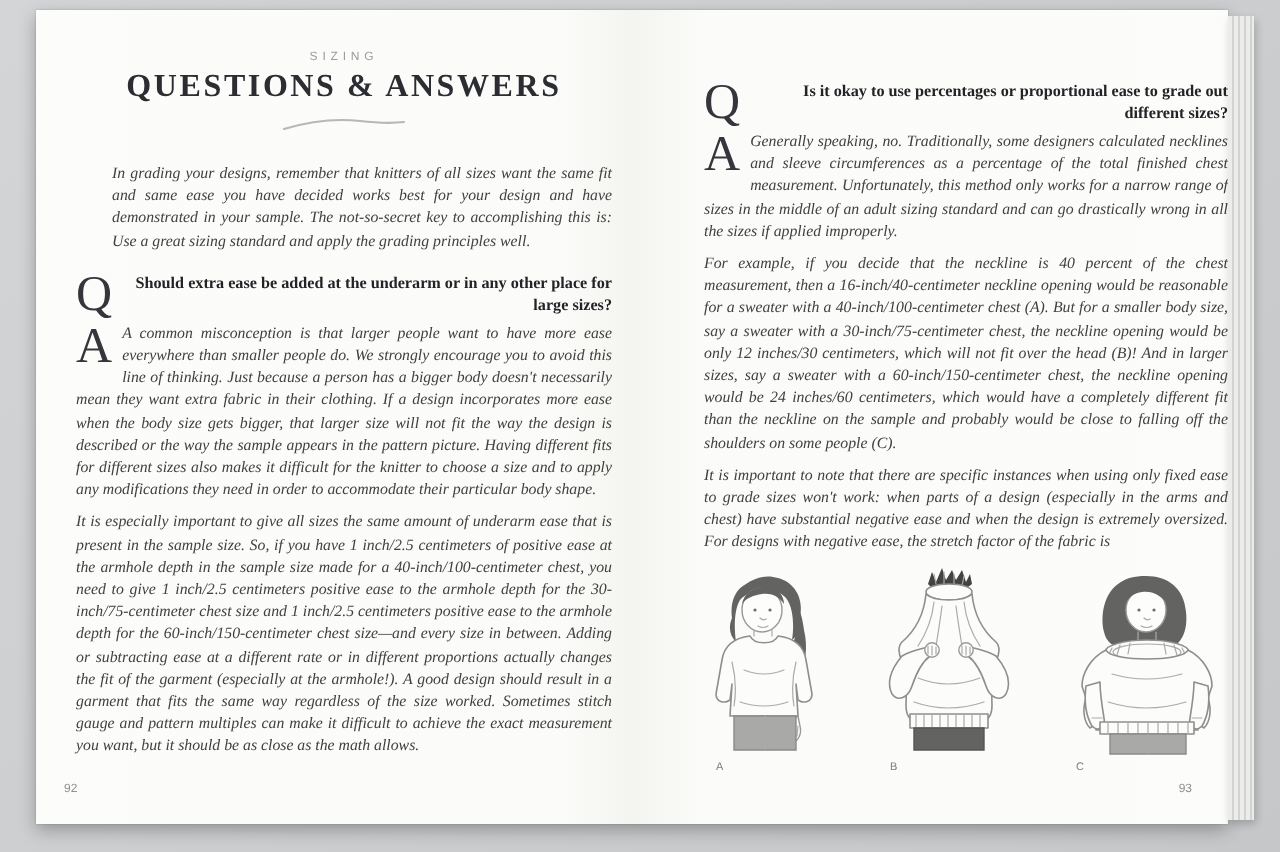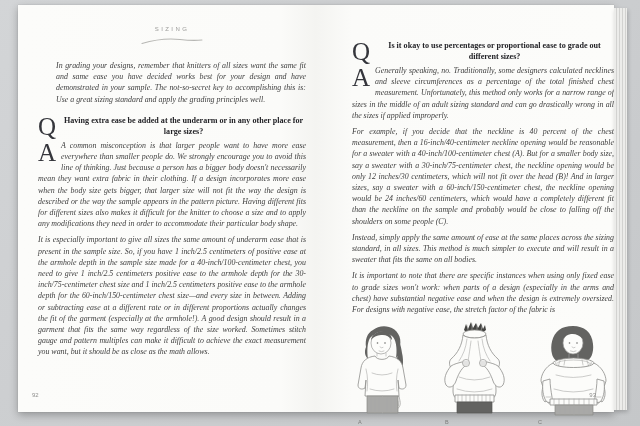"QUESTIONS & ANSWERS" div.page-title { html: none -> <div>QUESTIONS &amp; ANSWERS</div> }
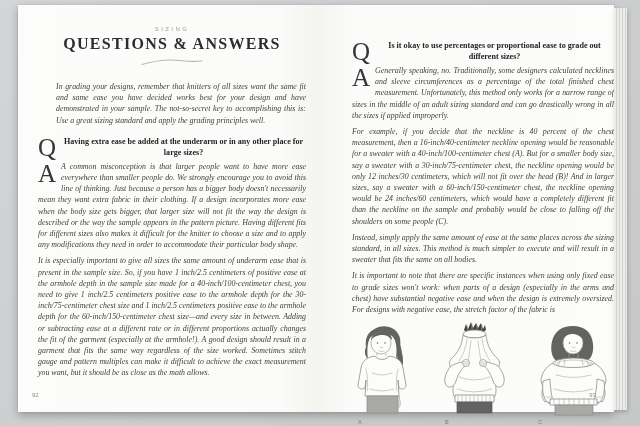"Is it okay to use" .question-text { text-align: center -> right }
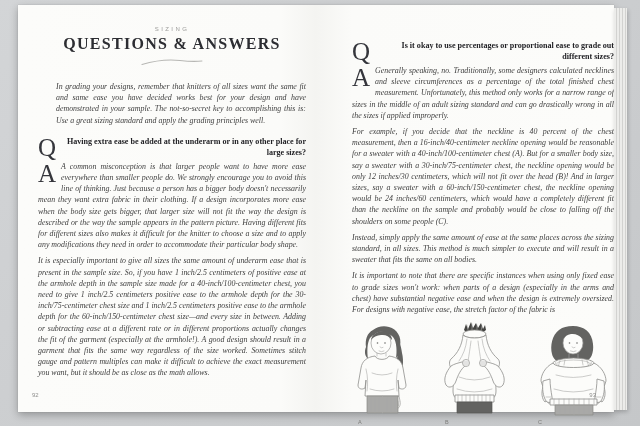"Having extra ease be added" div.question-text { text: Having -> Should }
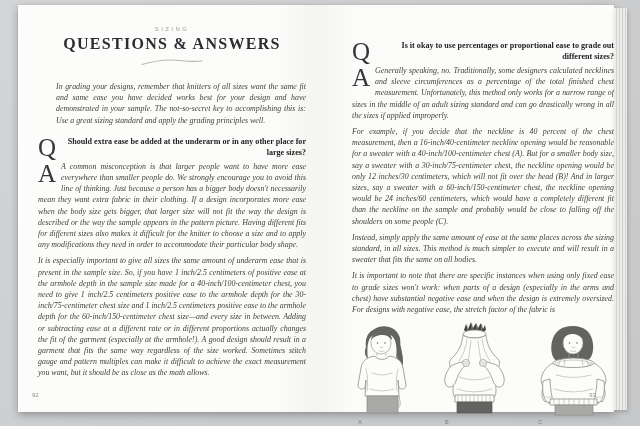"Instead, simply apply the same" p { html: <p>Instead, simply apply the same amount of ease at the same places across the sizing standard, in all sizes. This method is much simpler to execute and will result in a sweater that fits the same on all bodies.</p> -> none }
